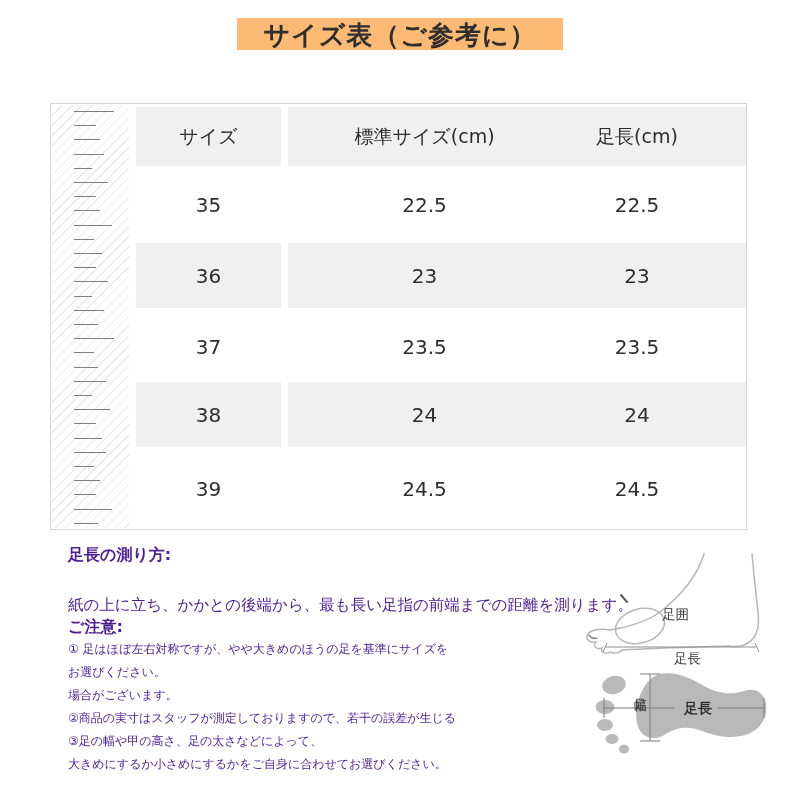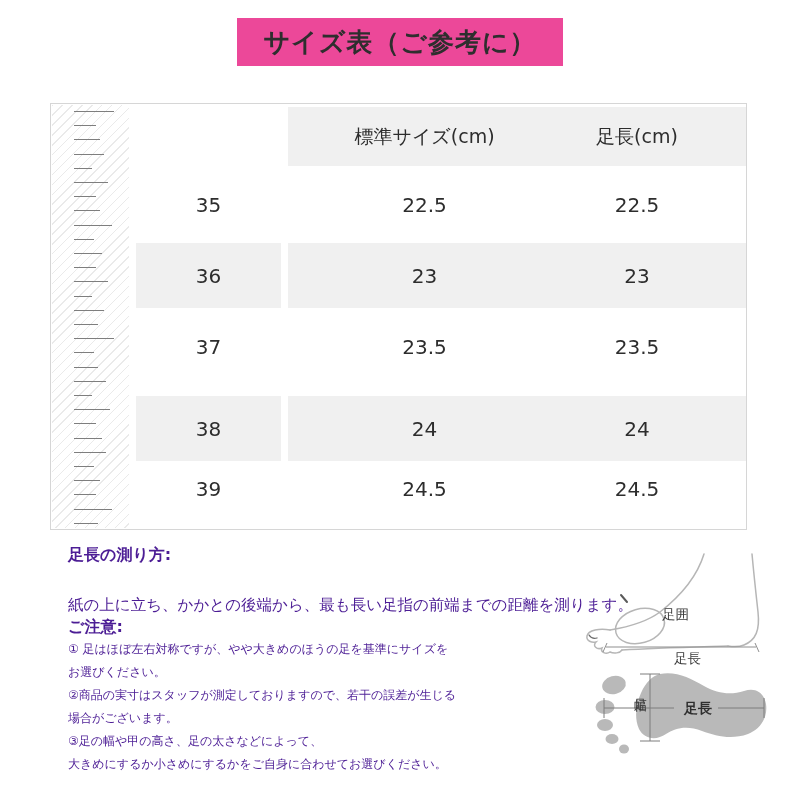"サイズ表（ご参考に）" .title-box { align-items: center -> none; background: #ec4899 -> #fdba74; height: 48px -> 32px }
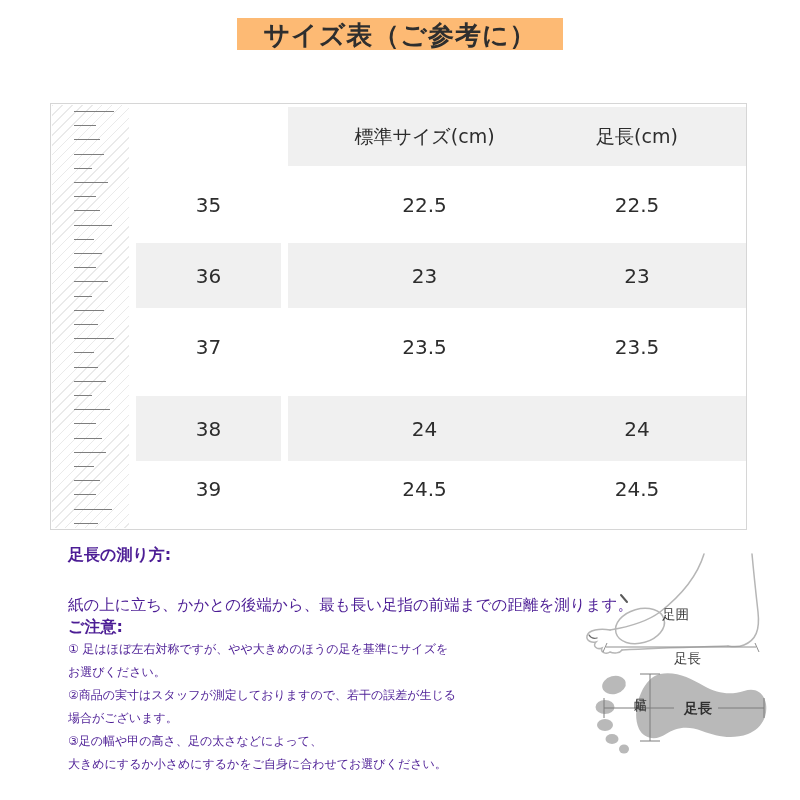"サイズ" div.cell { html: none -> <div>サイズ</div> }
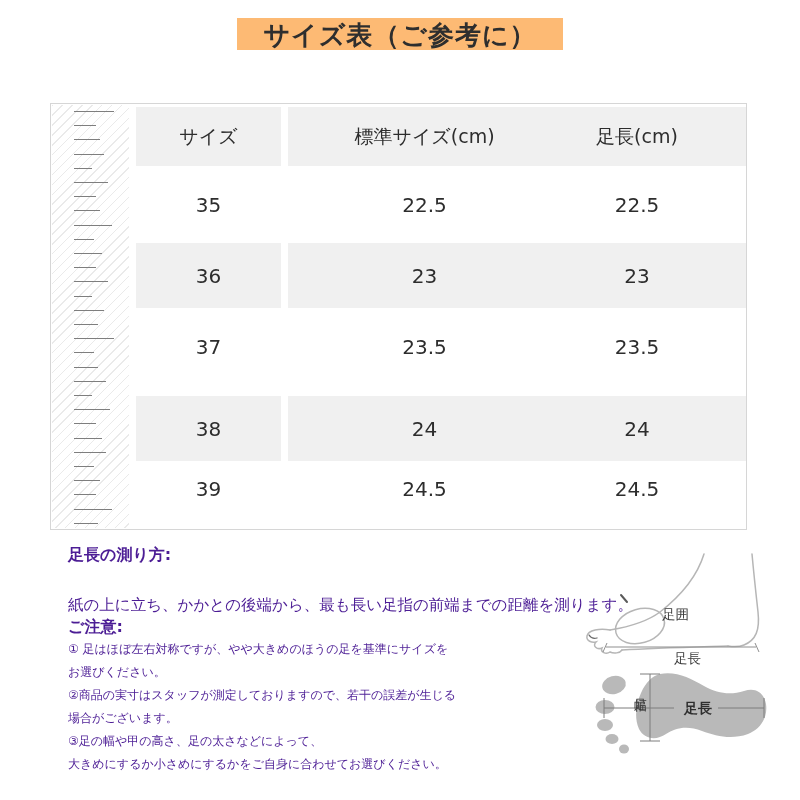"38" div.trow { top: 292px -> 278px }
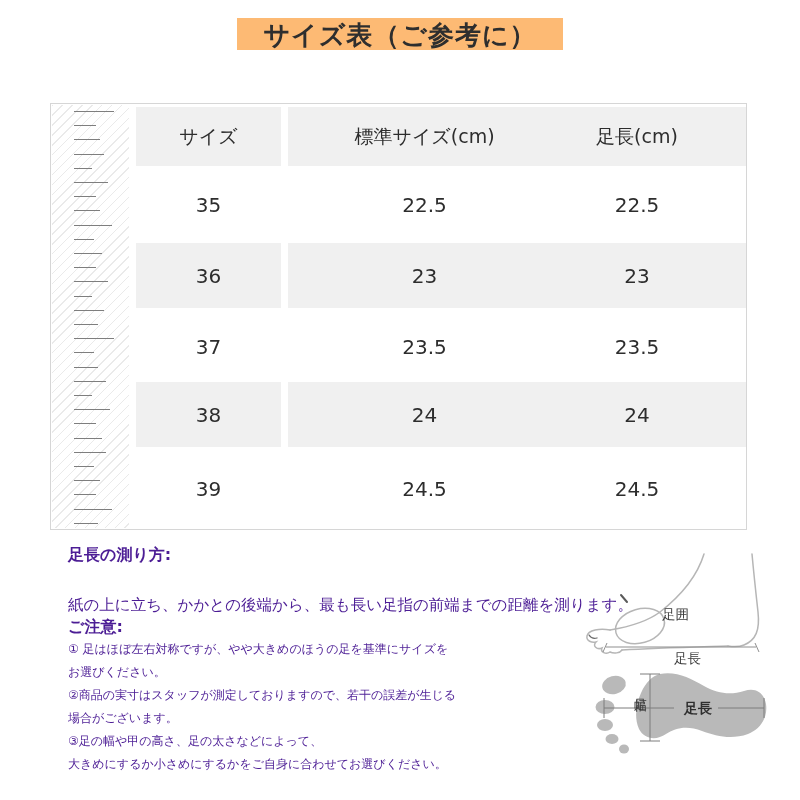"②商品の実寸はスタッフが測定しておりますので、若干の誤差が生じる" div.note-line { order: before "場合がございます。" -> after "場合がございます。" }
